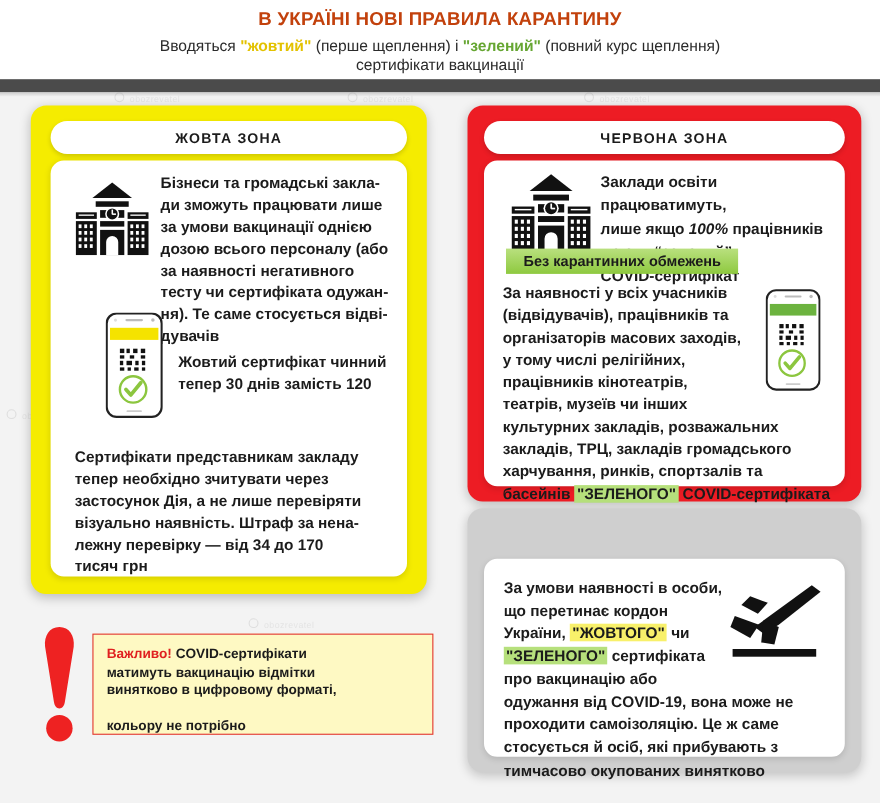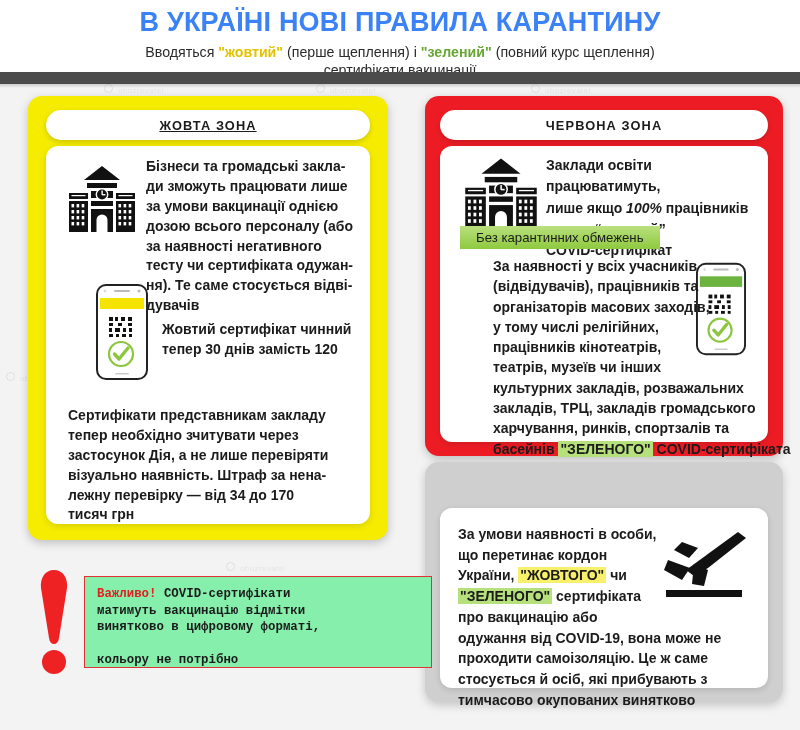"В УКРАЇНІ НОВІ ПРАВИЛА КАРАНТИНУ" .header-title { color: #3b82f6 -> #c2410c; font-size: 27px -> 17px }
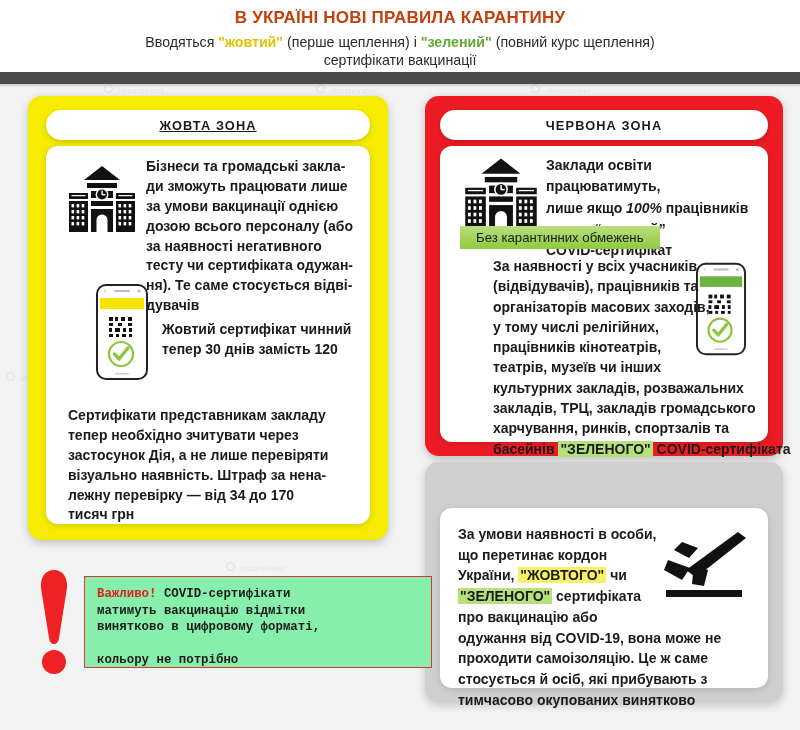"ЖОВТА ЗОНА" div.zone-title { text-decoration: underline -> none }
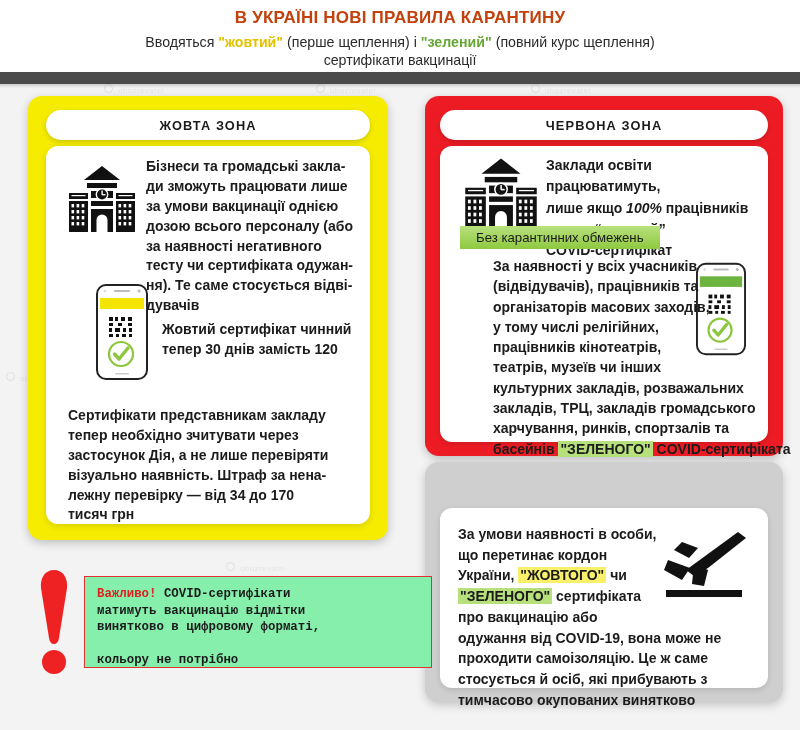"Без карантинних обмежень" .chip-green { font-weight: normal -> bold }
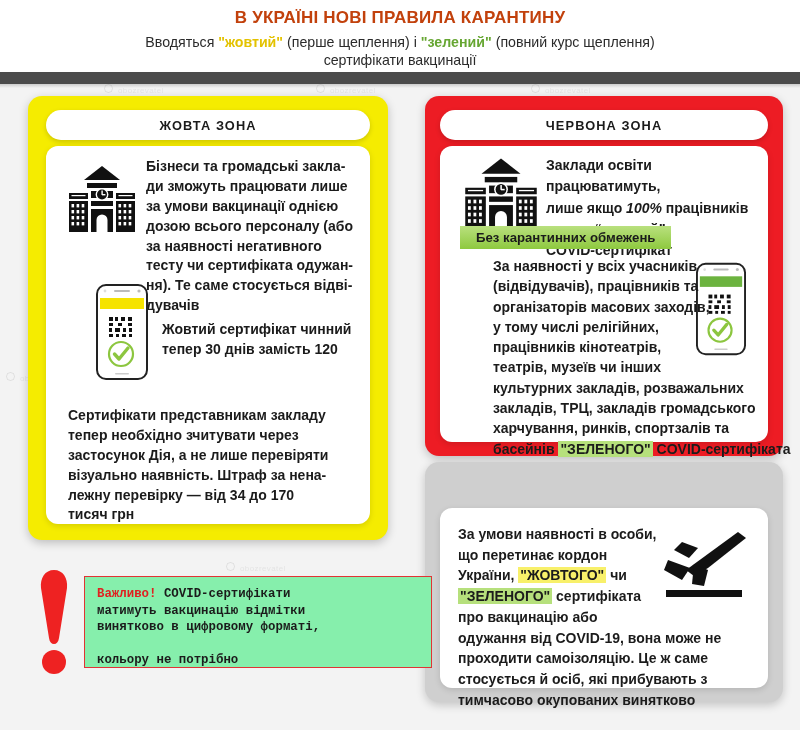"За наявності у всіх учасників" div.bodytext { margin-left: 36px -> none }
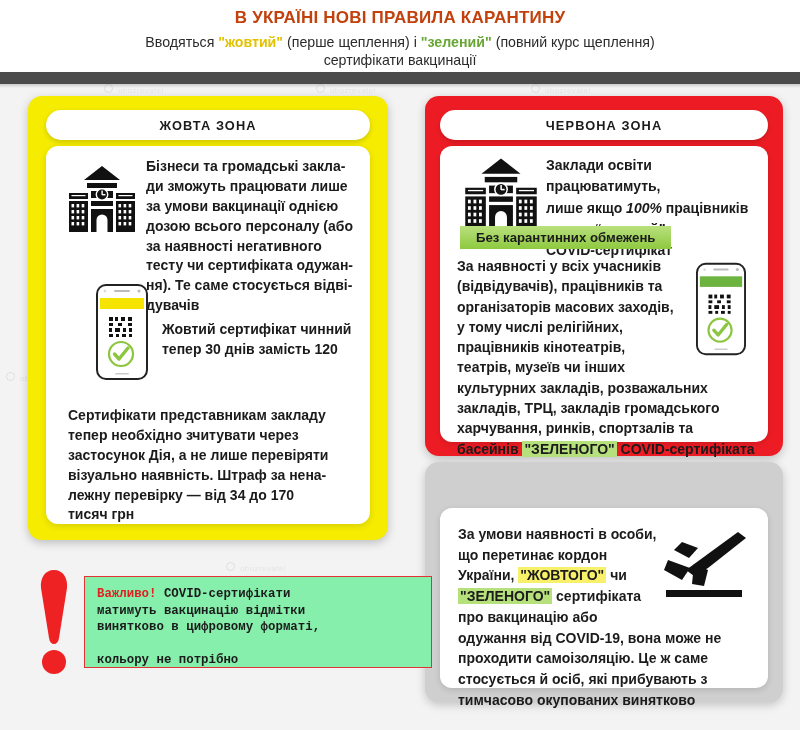"Важливо! COVID-сертифікати" .important-box { background: #86efac -> #fef9c3; font-family: Liberation Mono, monospace -> none; width: 348px -> 310px }
